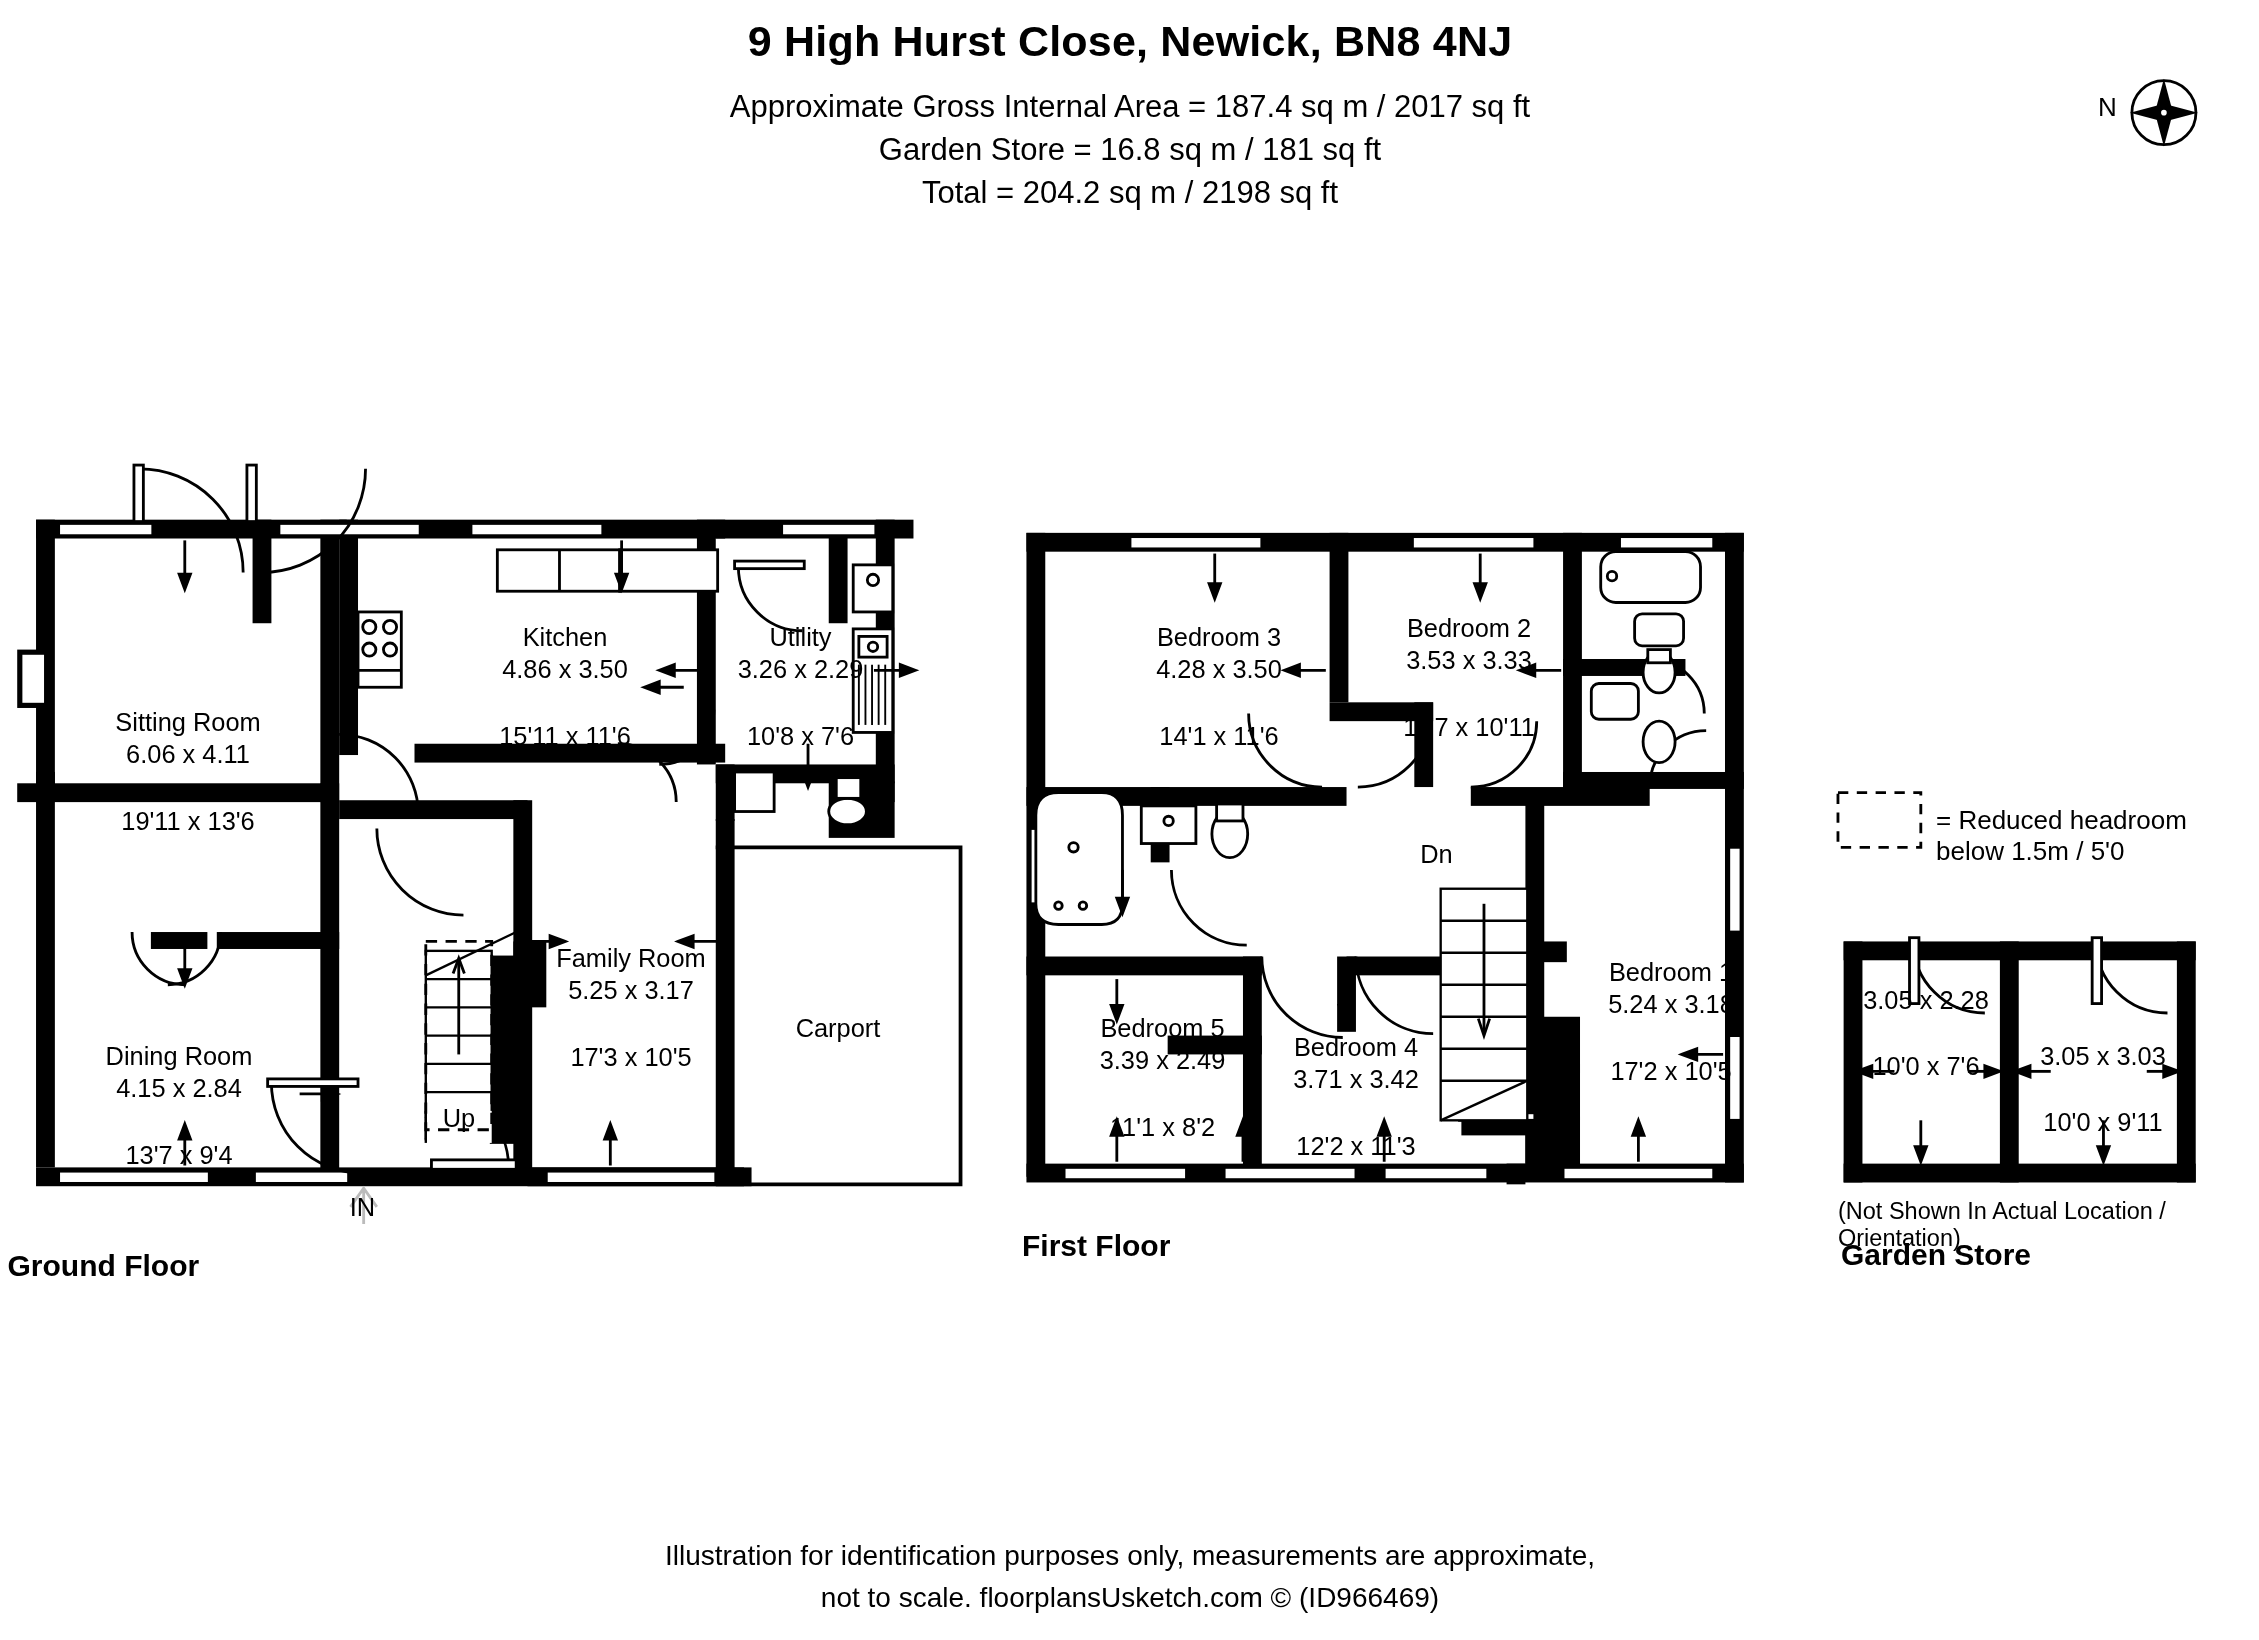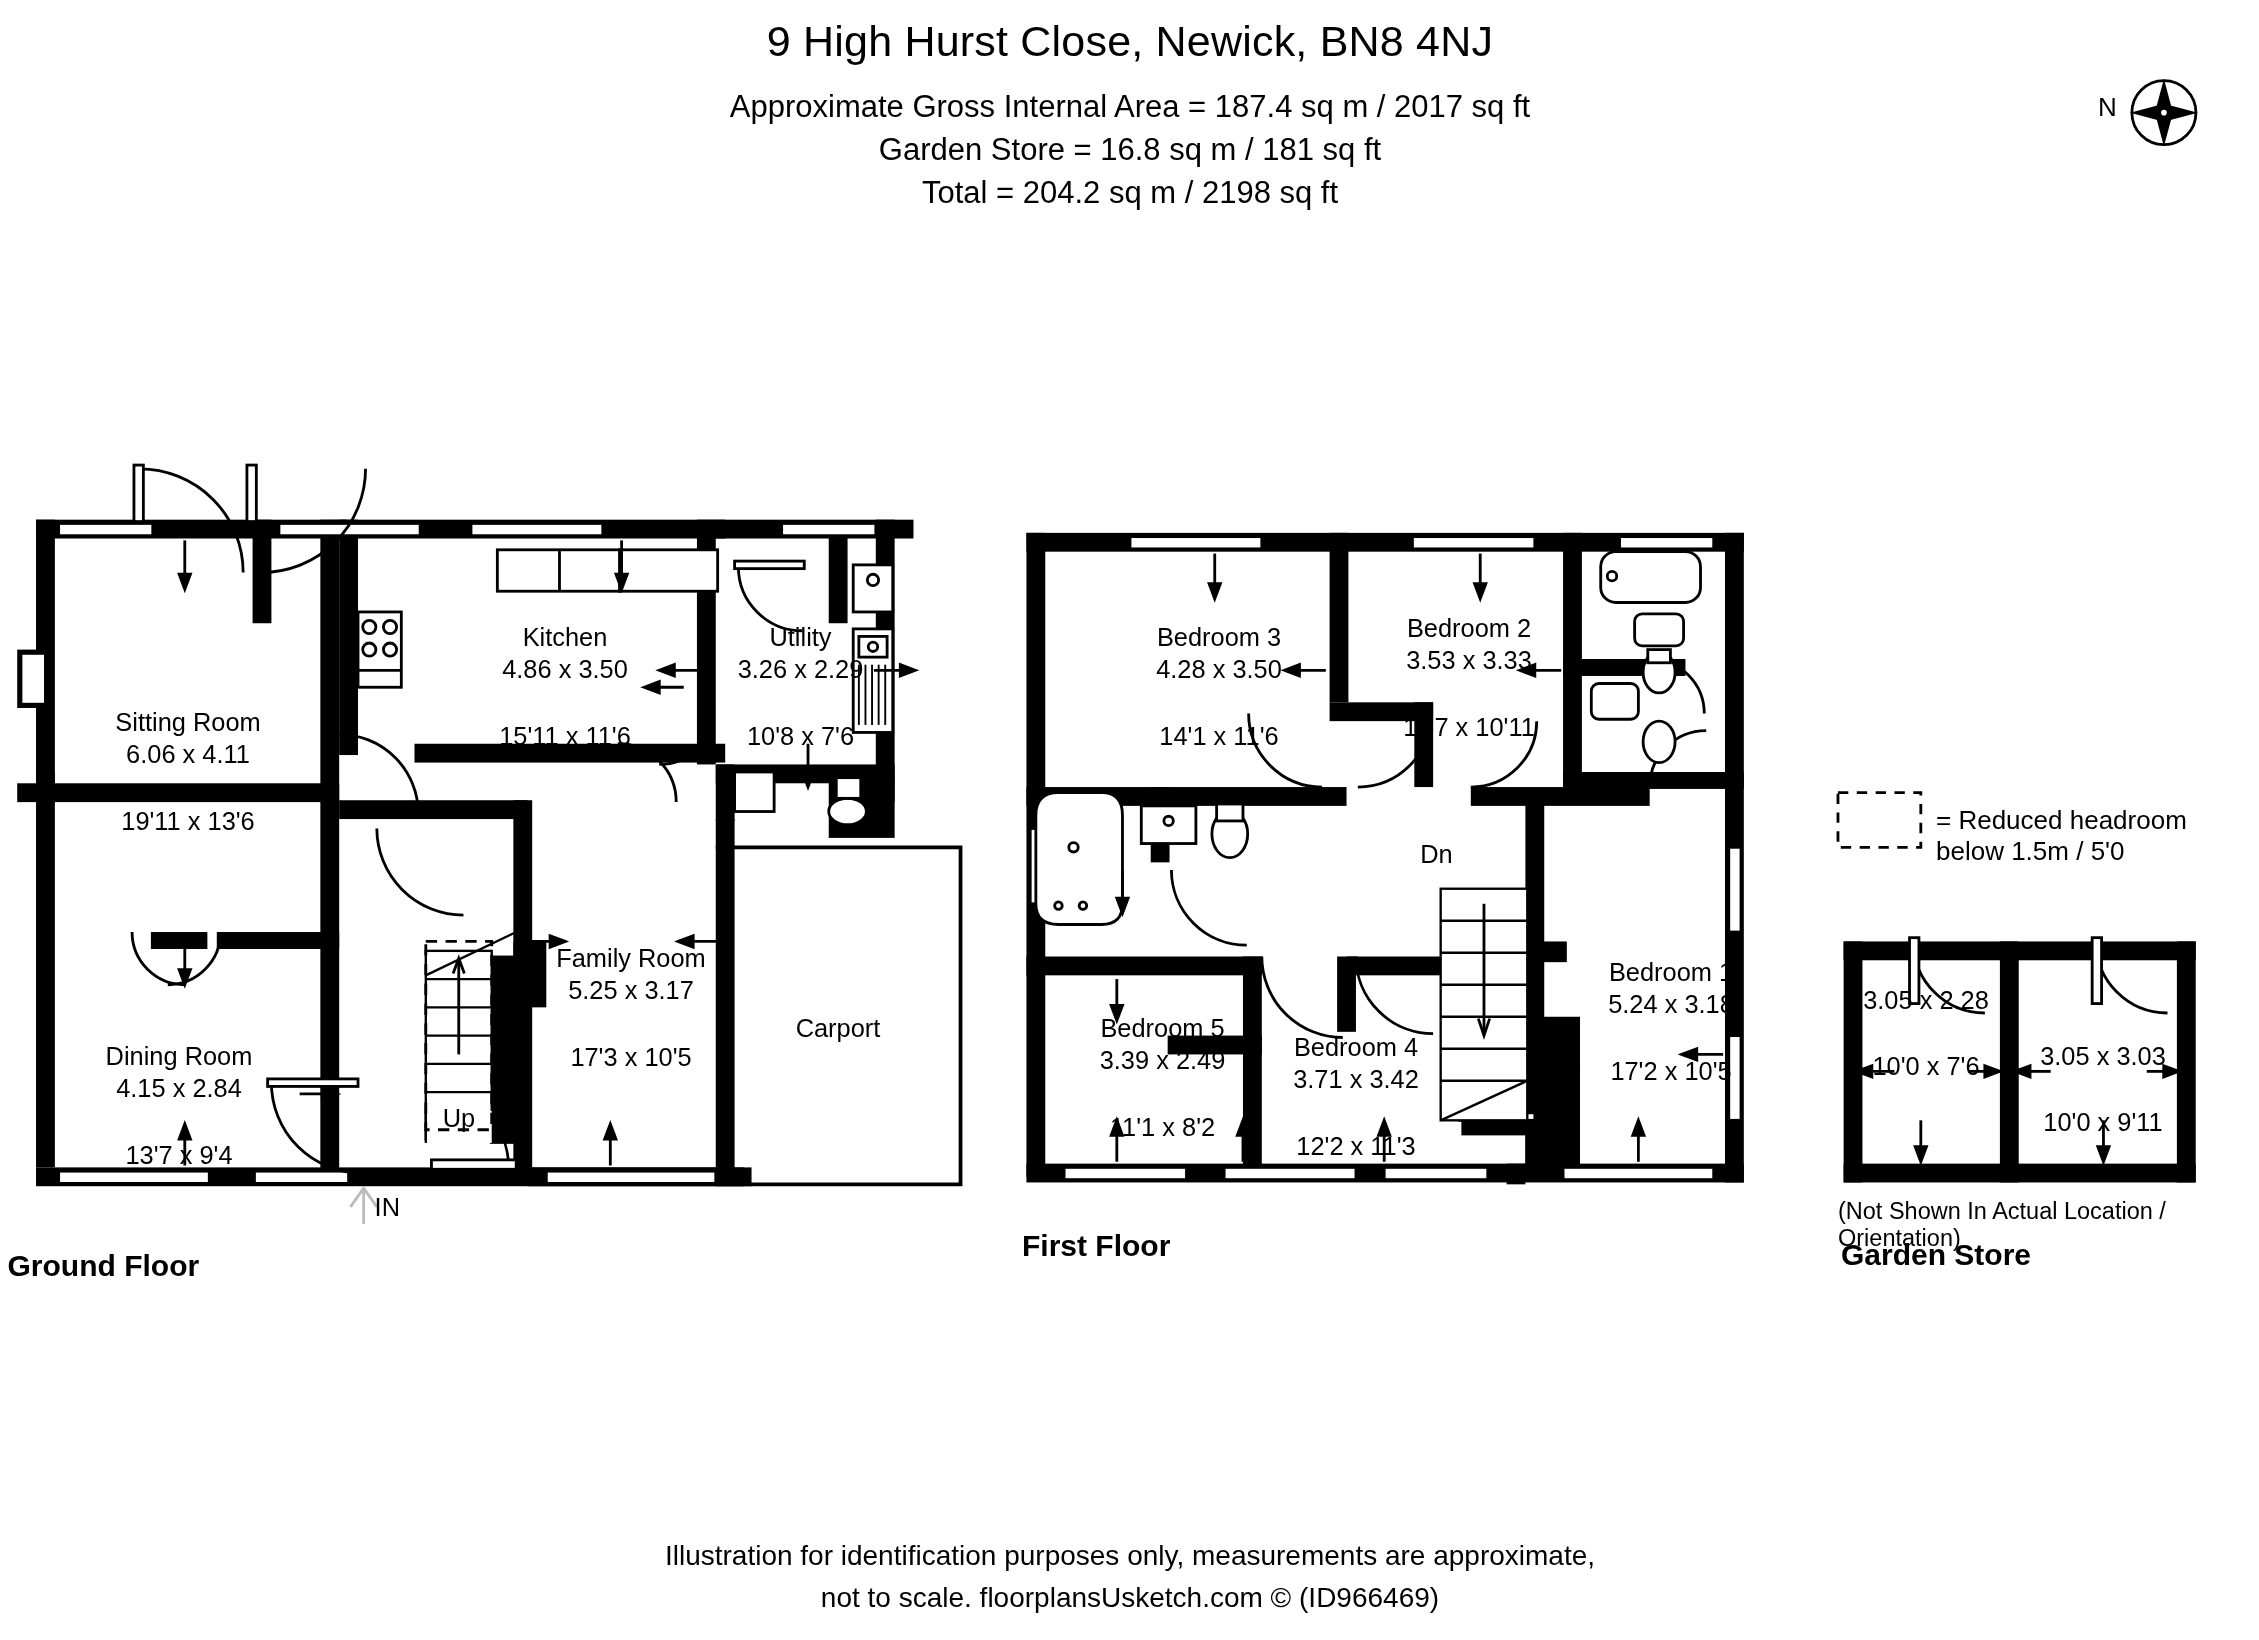"9 High Hurst Close, Newick," .title { font-weight: normal -> bold }
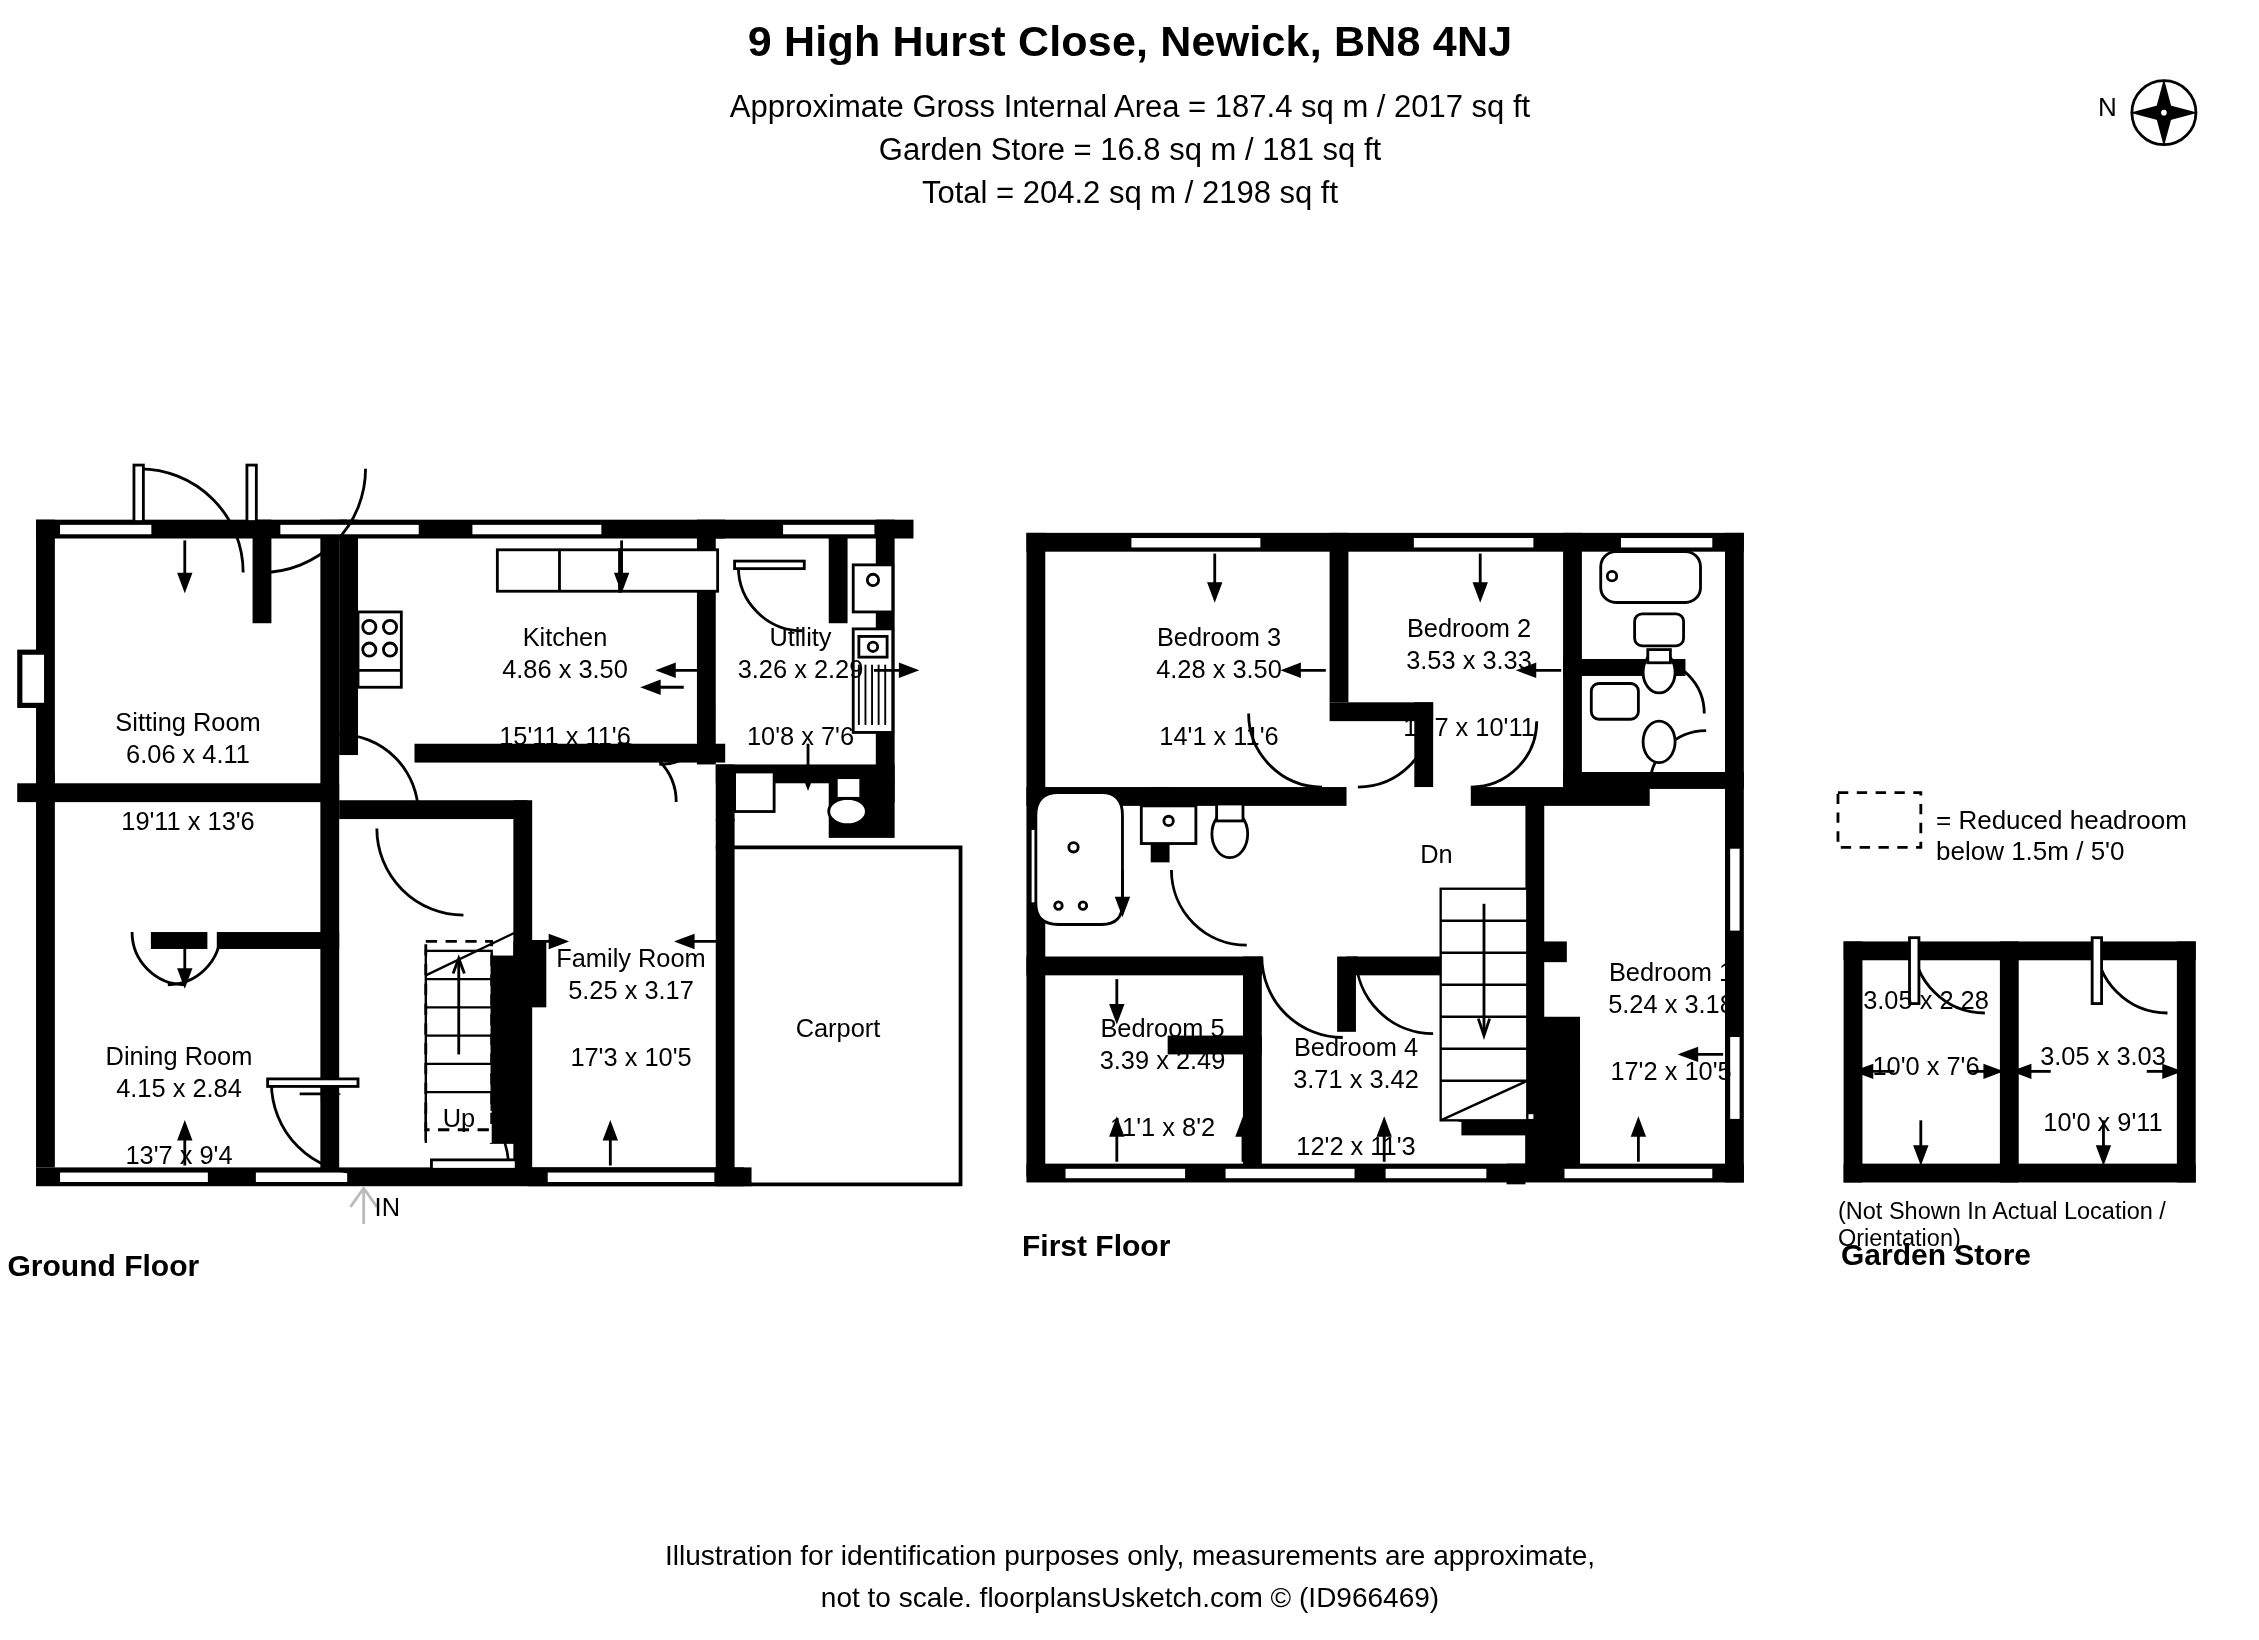"IN" div.rlabel { text-align: right -> none }
